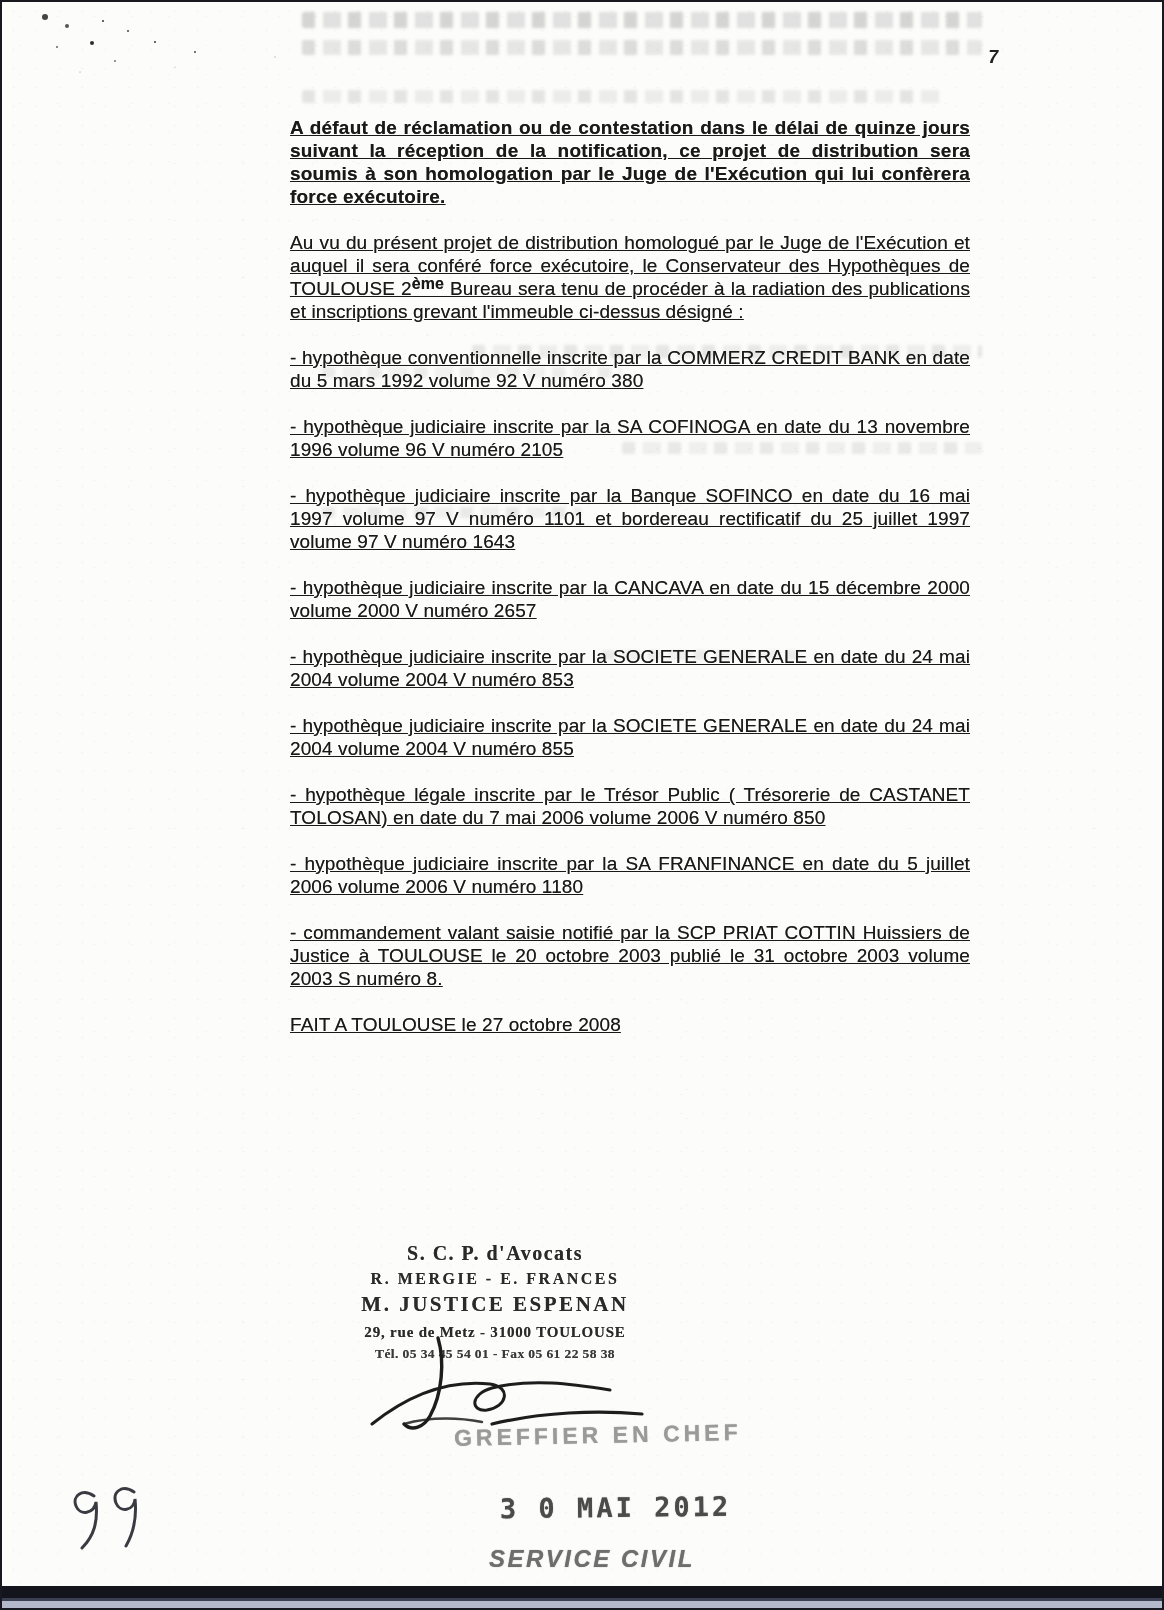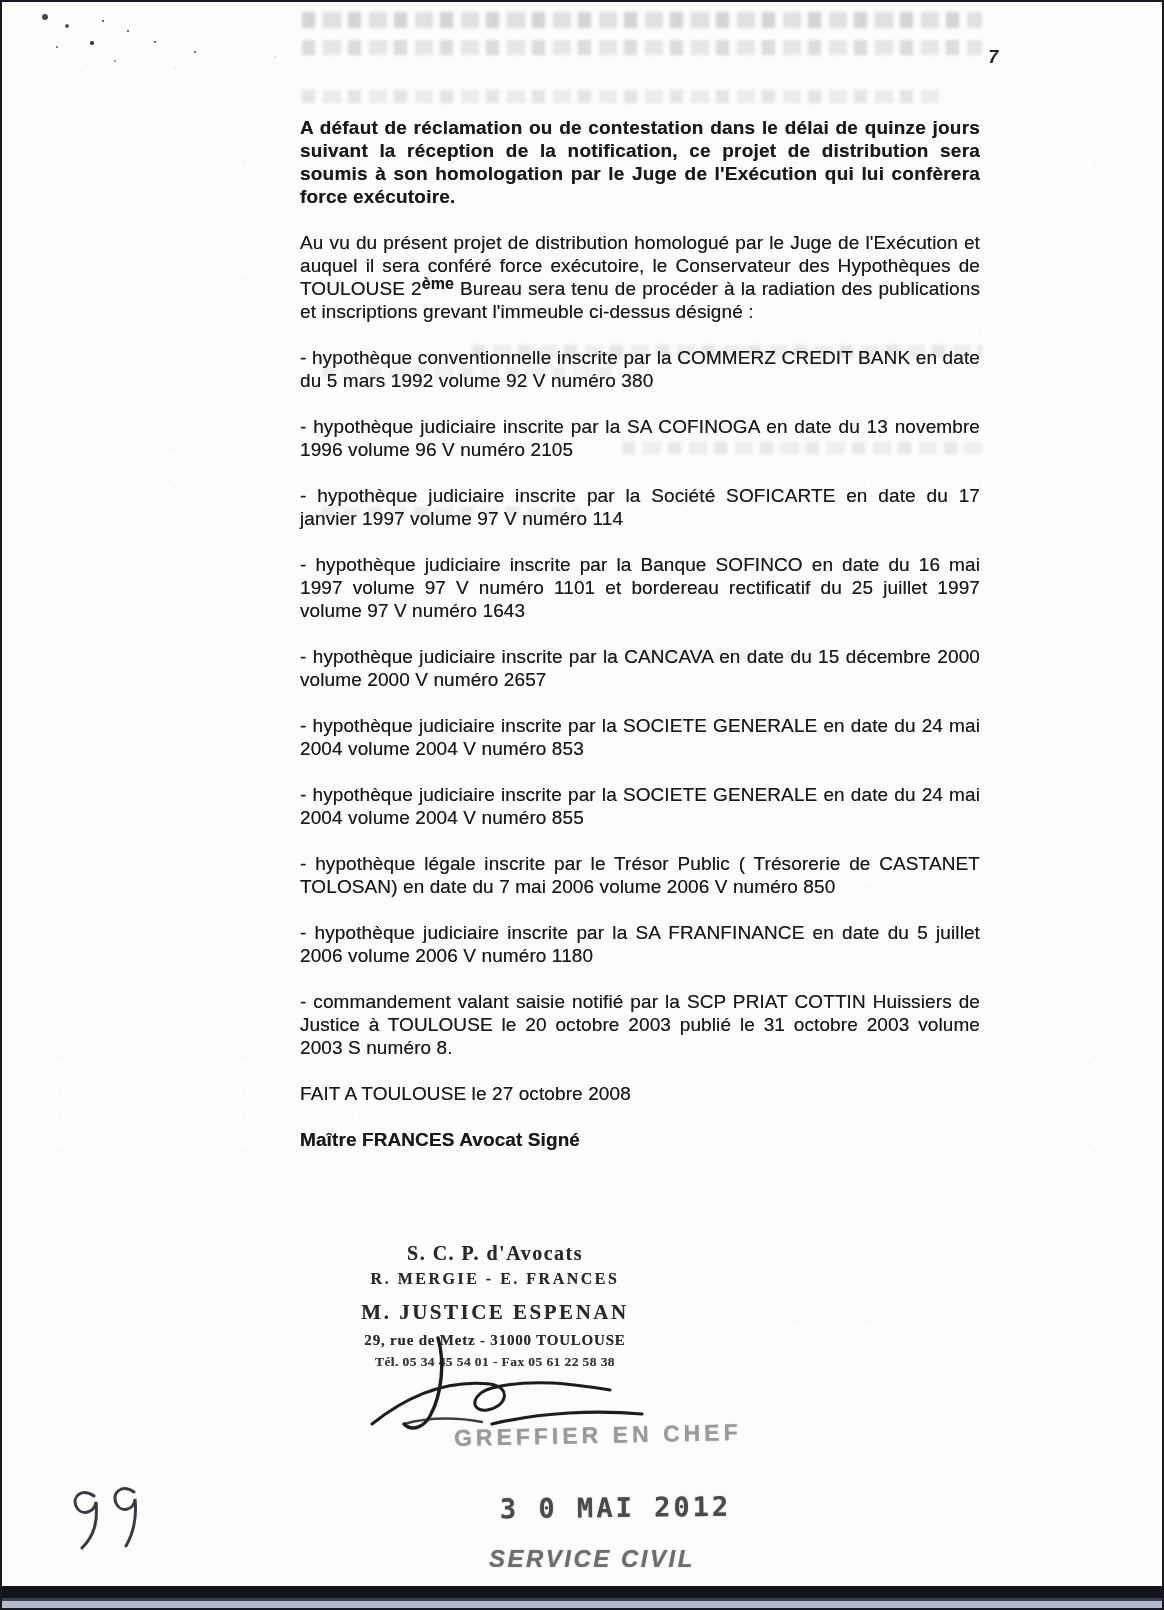"A défaut de réclamation ou" .content { left: 298px -> 288px; text-decoration: none -> underline }
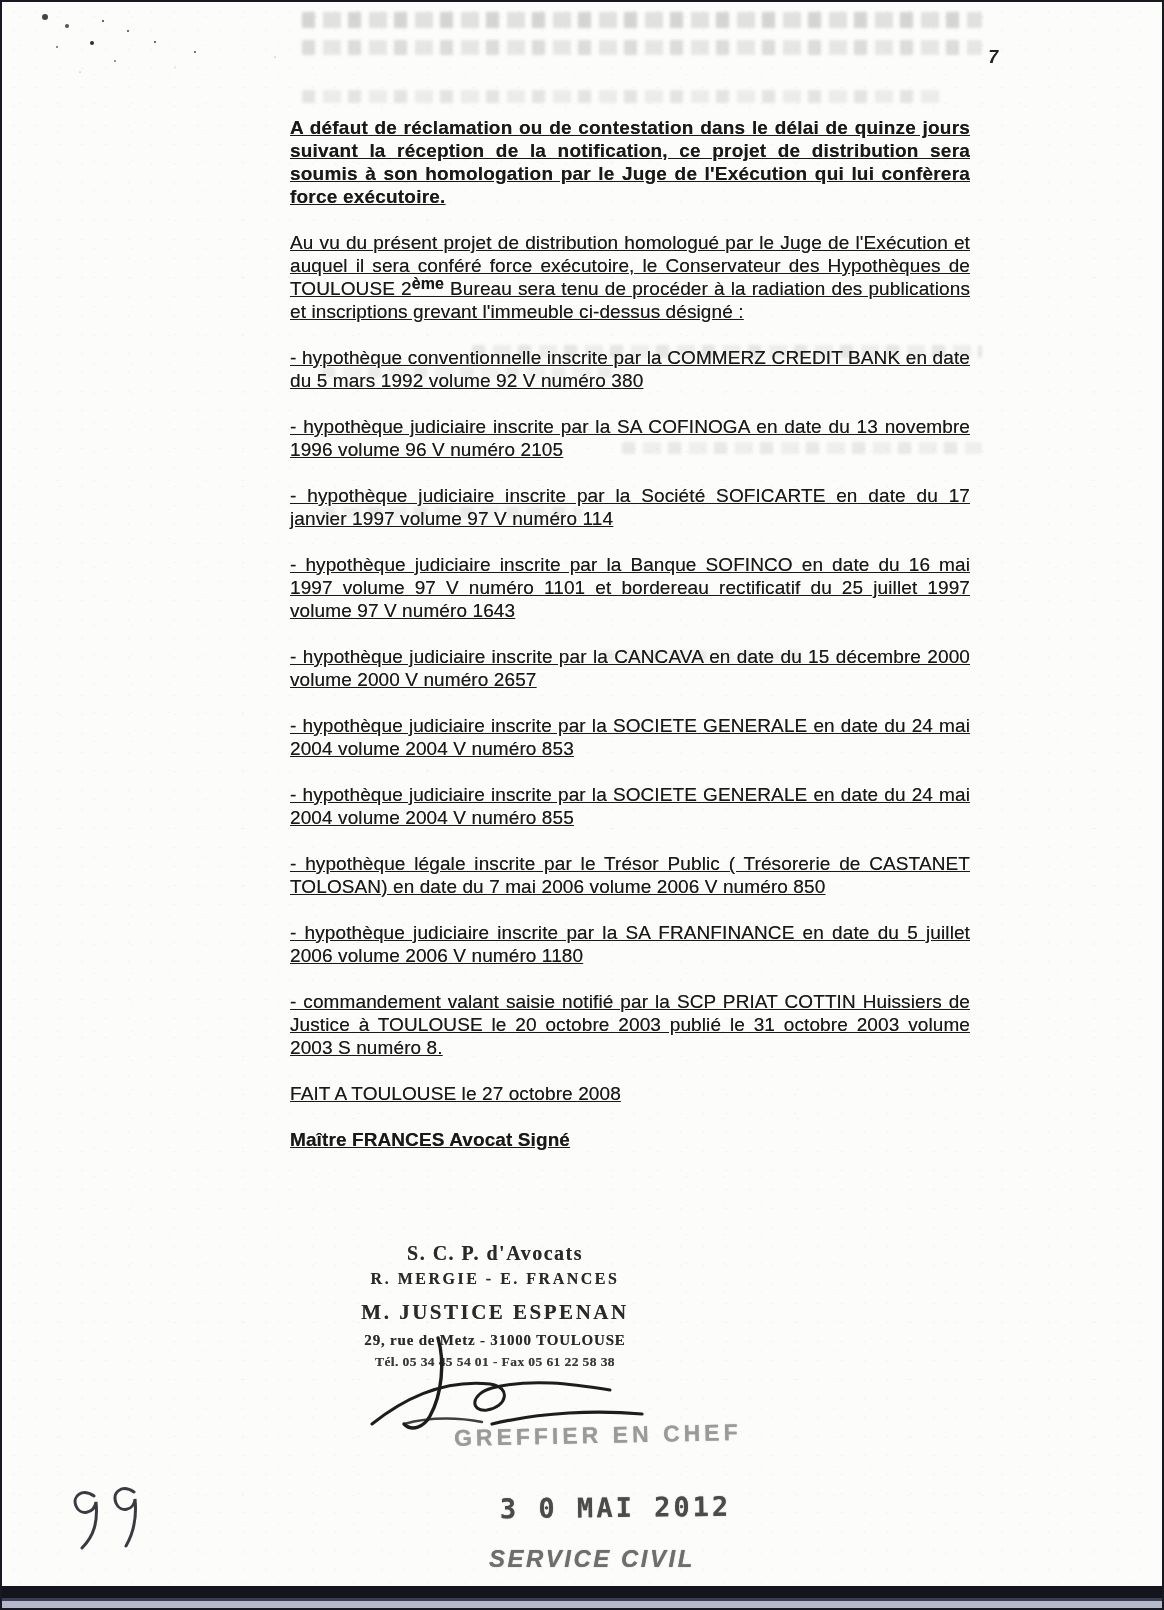"- hypothèque judiciaire inscrite par la Société" p { html: <p>- hypothèque judiciaire inscrite par la Société SOFICARTE en date du 17 janvier 1997 volume 97 V numéro 114</p> -> none }
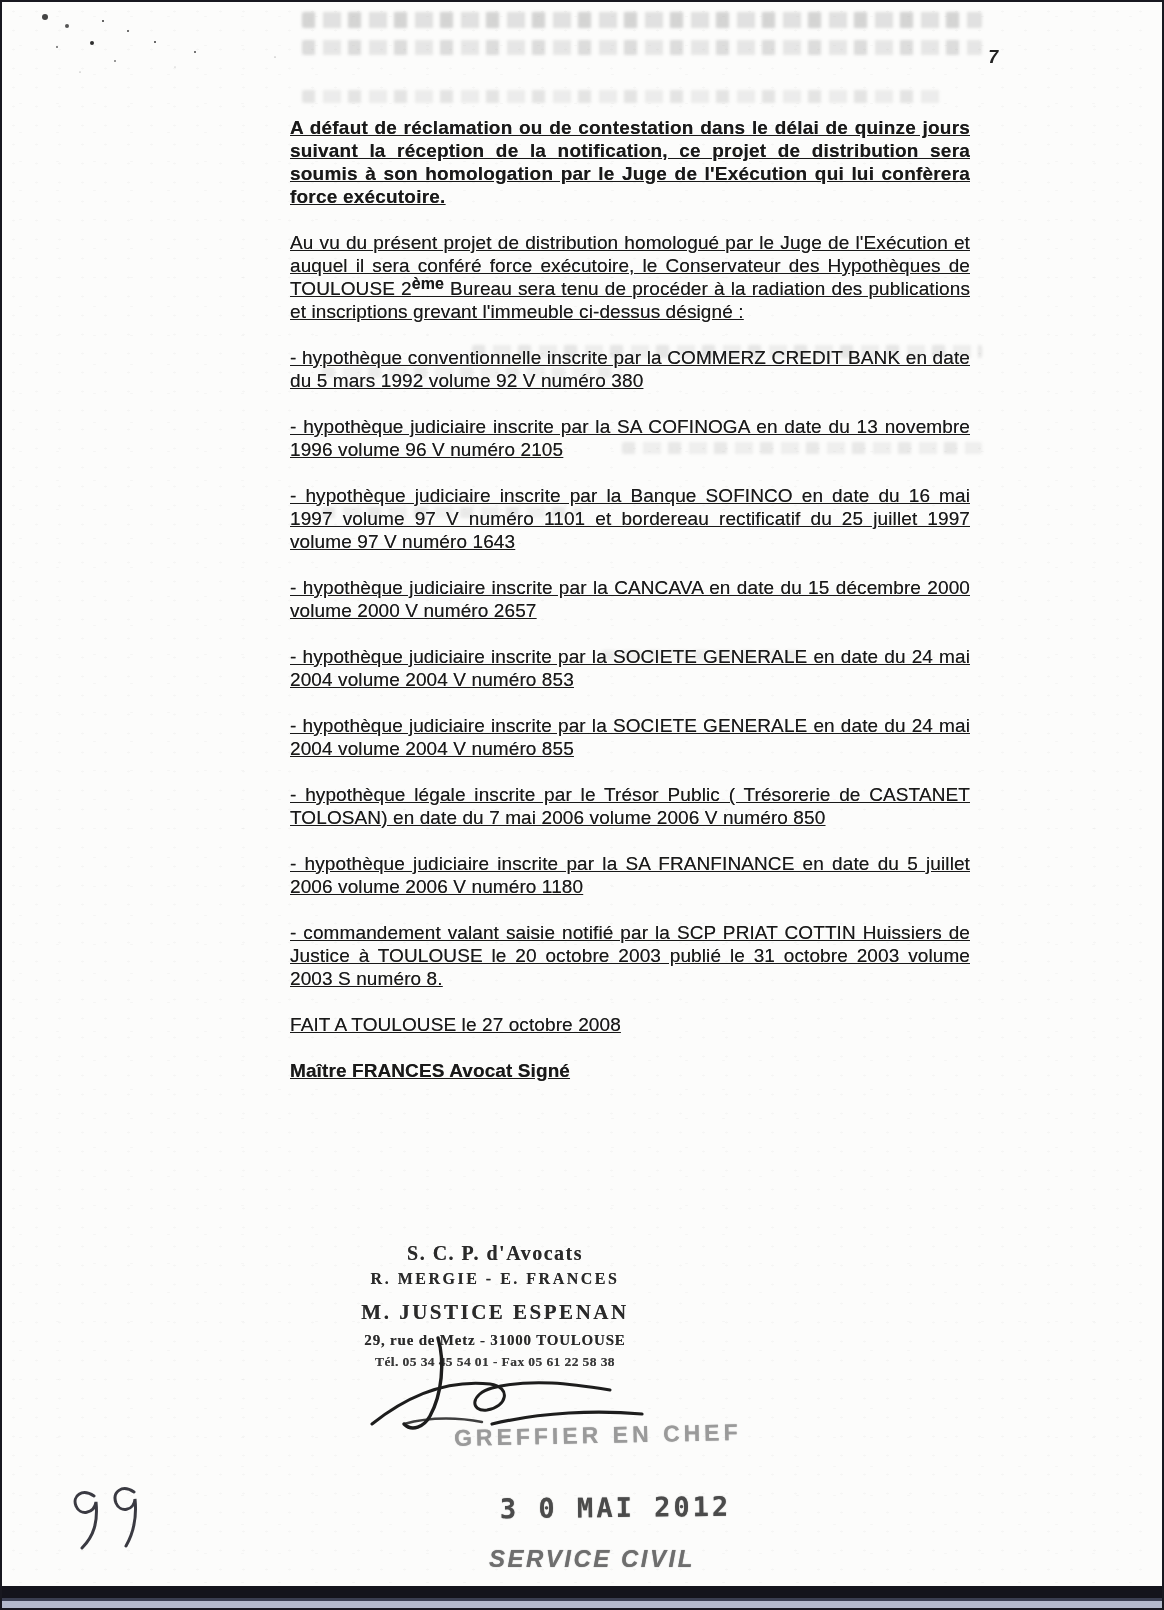"Maître FRANCES Avocat Signé" p.avocat-line { html: <p>Maître FRANCES Avocat Signé</p> -> none }
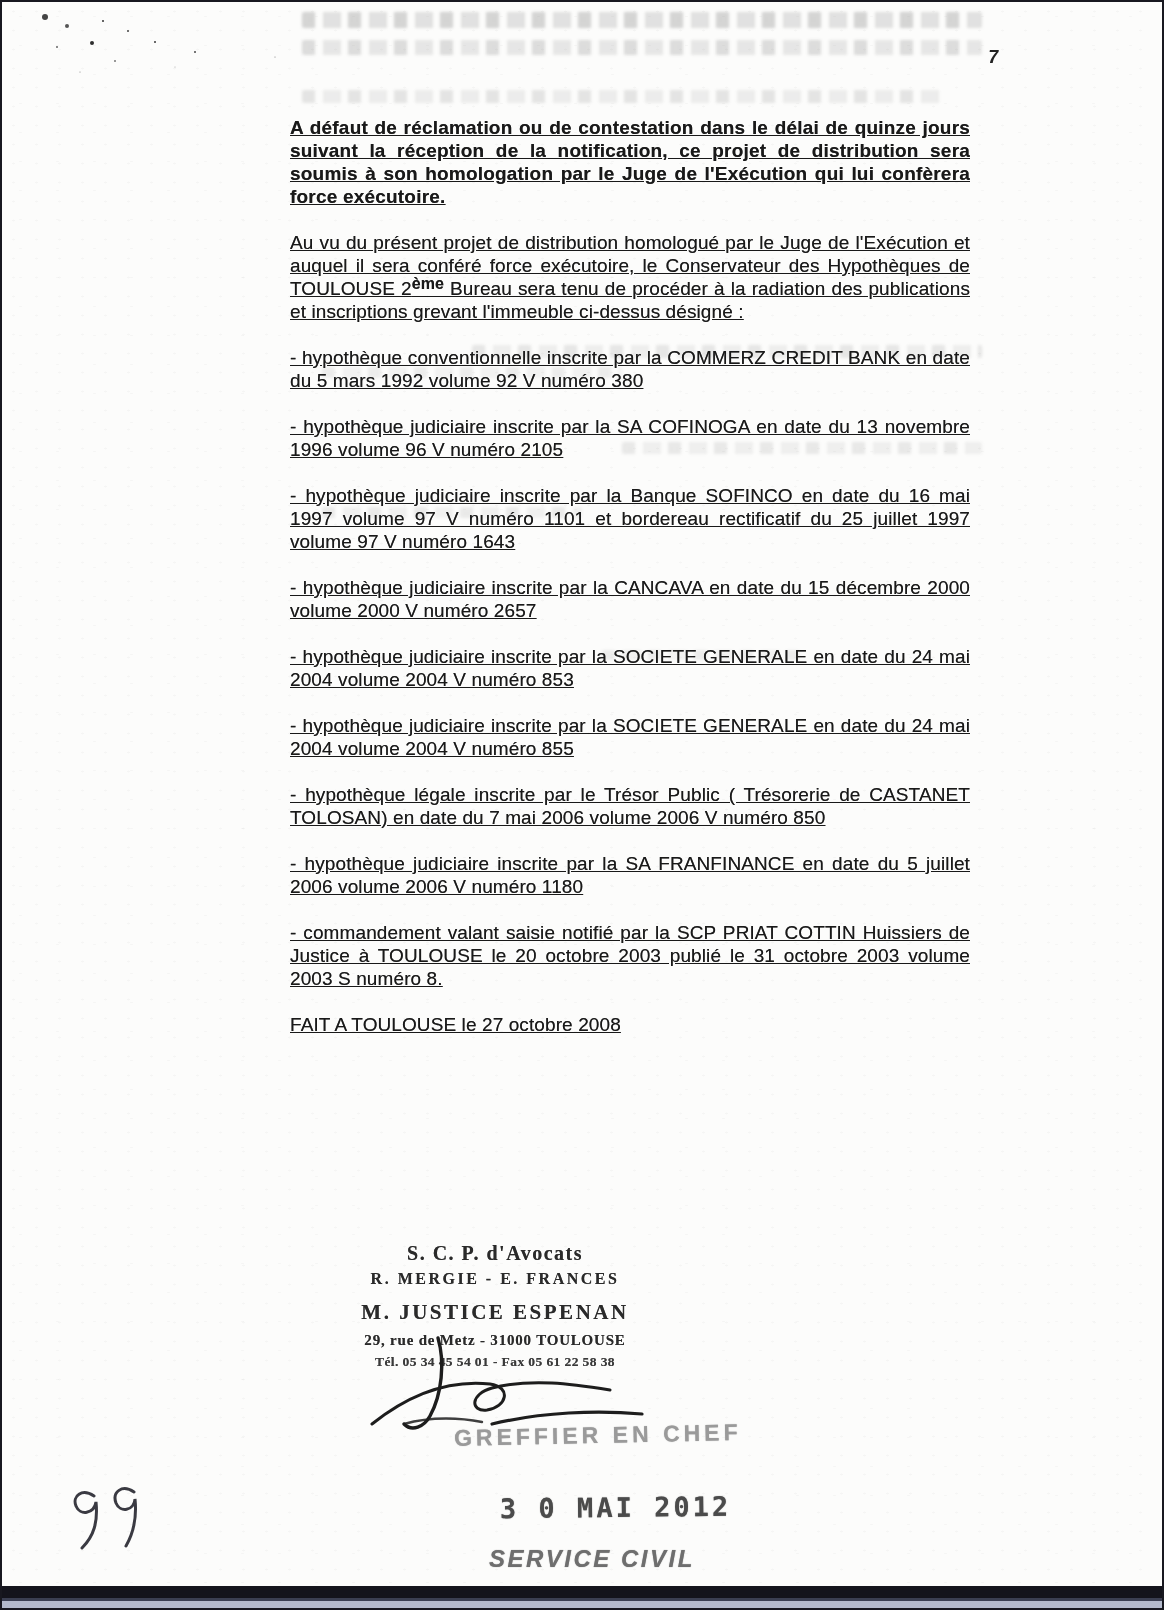"M. JUSTICE ESPENAN" .scp-line3 { margin-top: 12px -> 4px }
